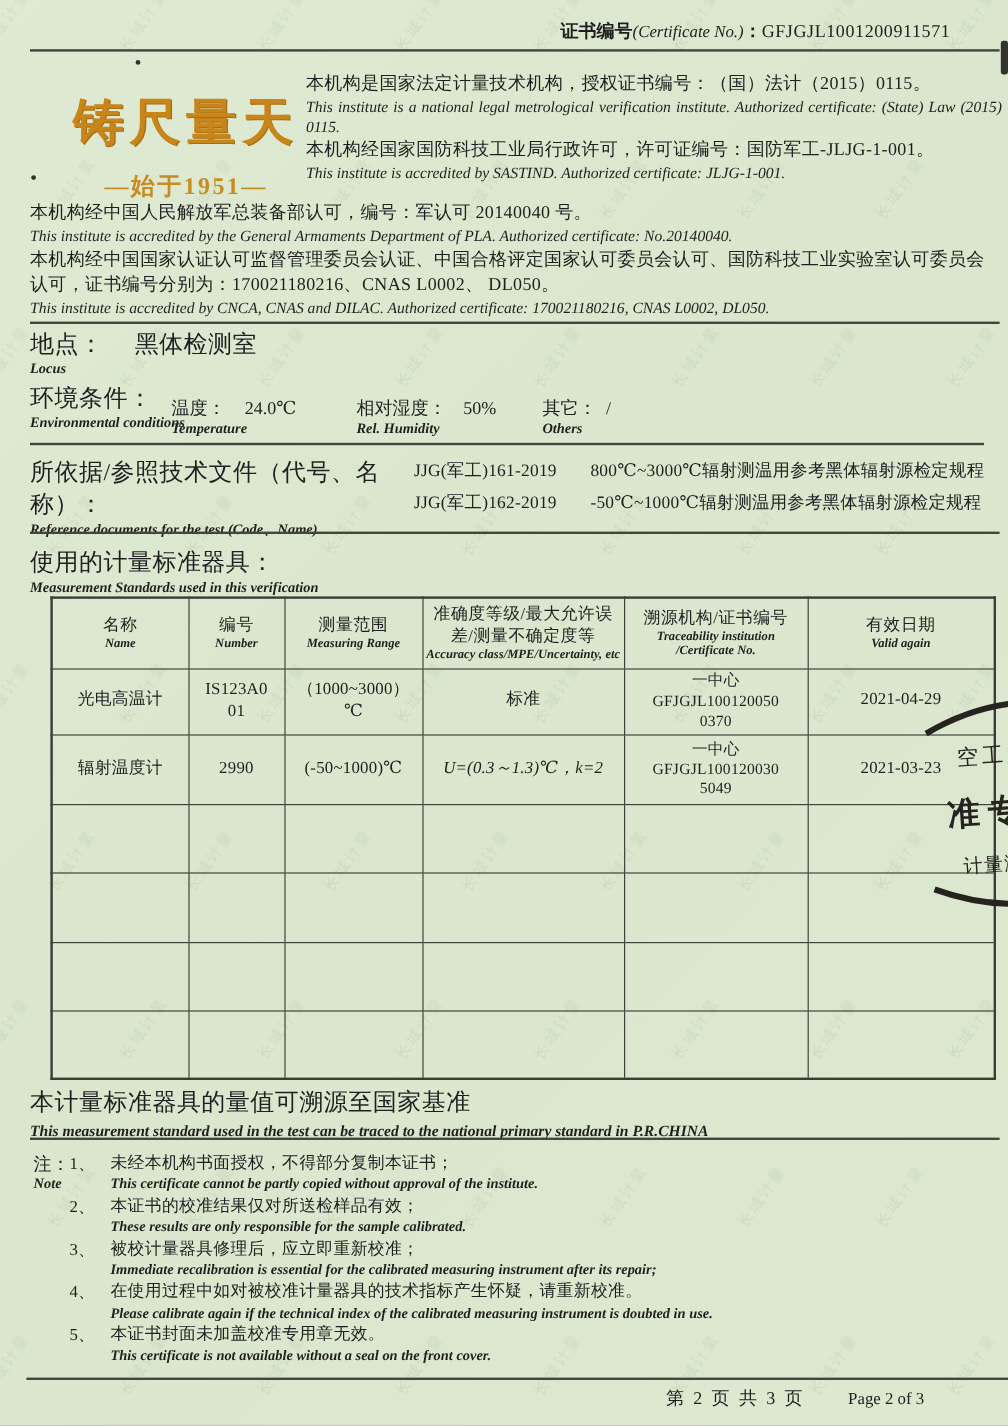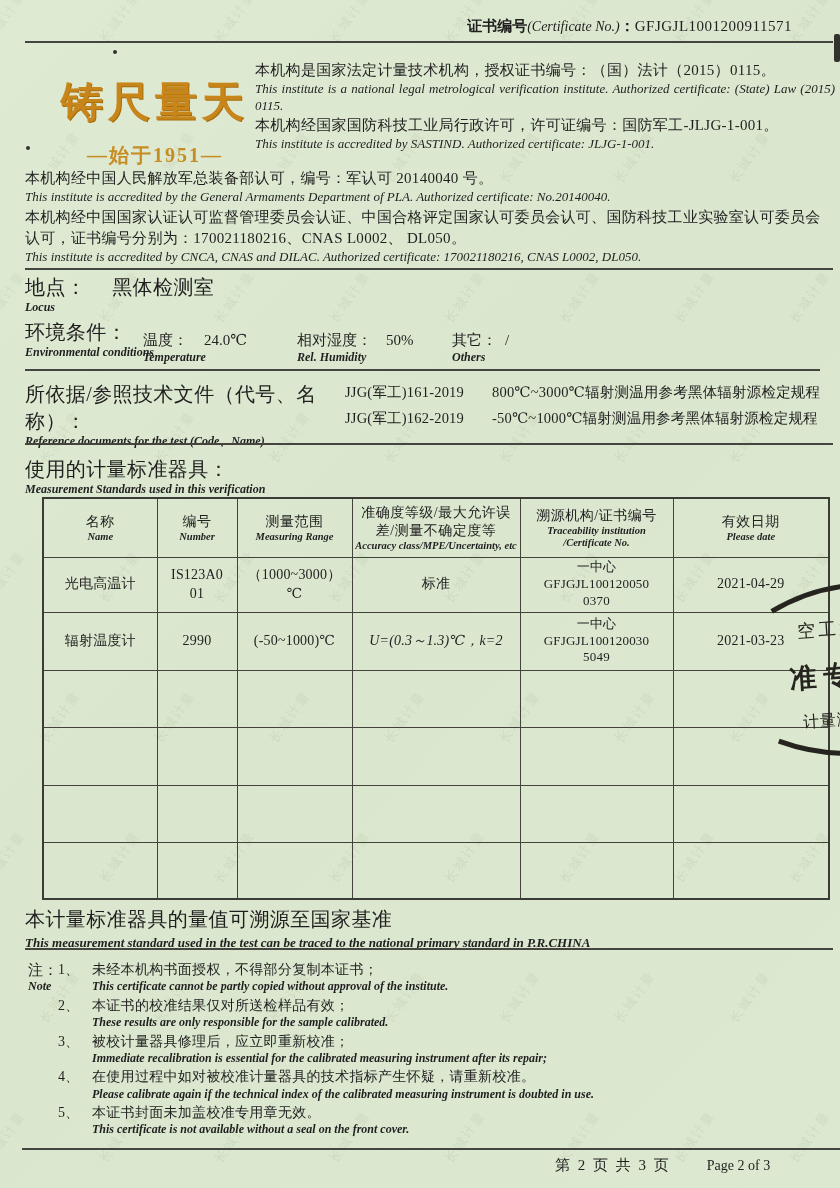"Please date" div.th-en { text: Please date -> Valid again }
